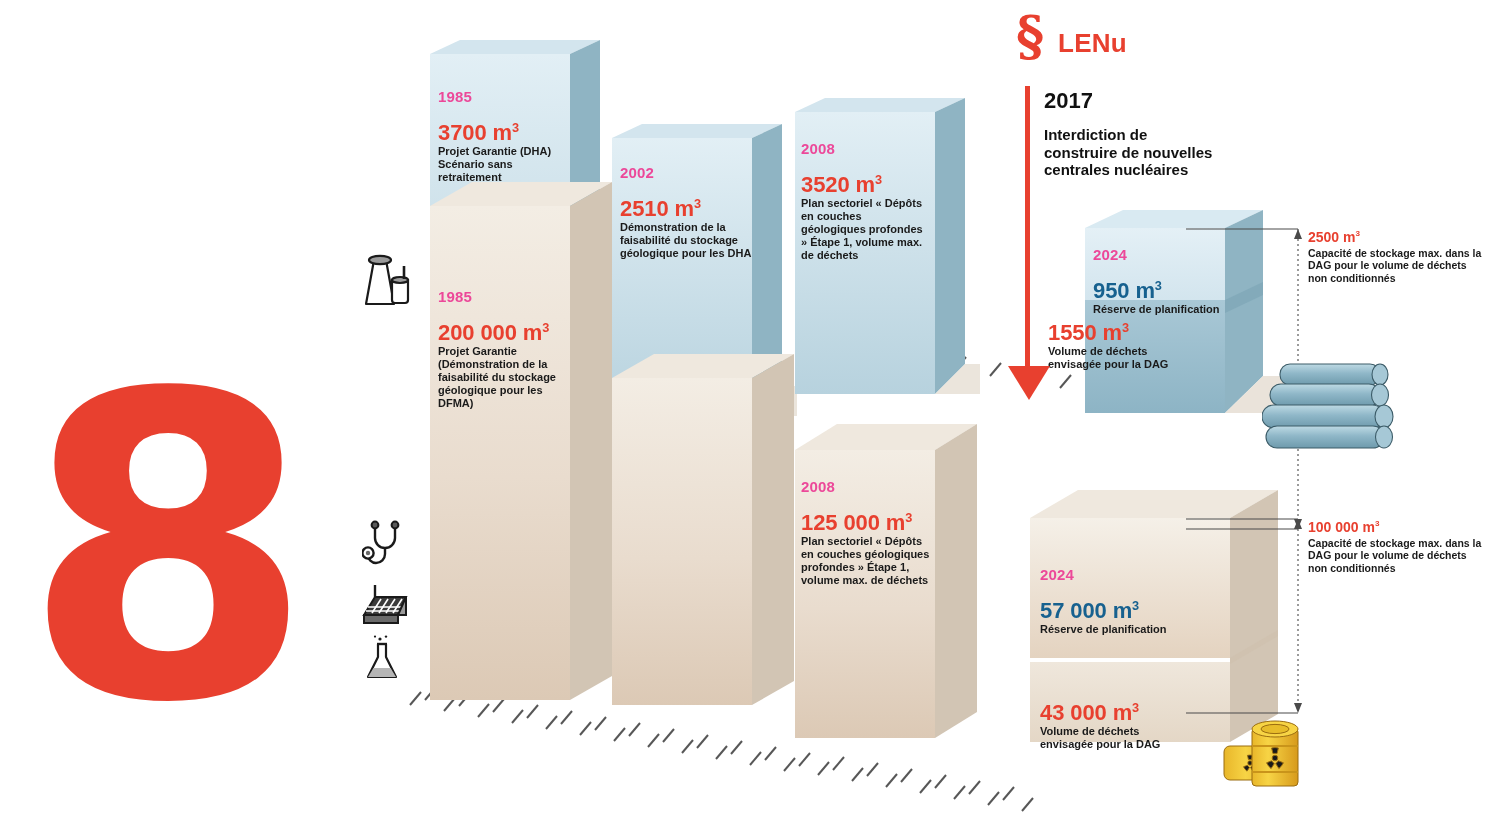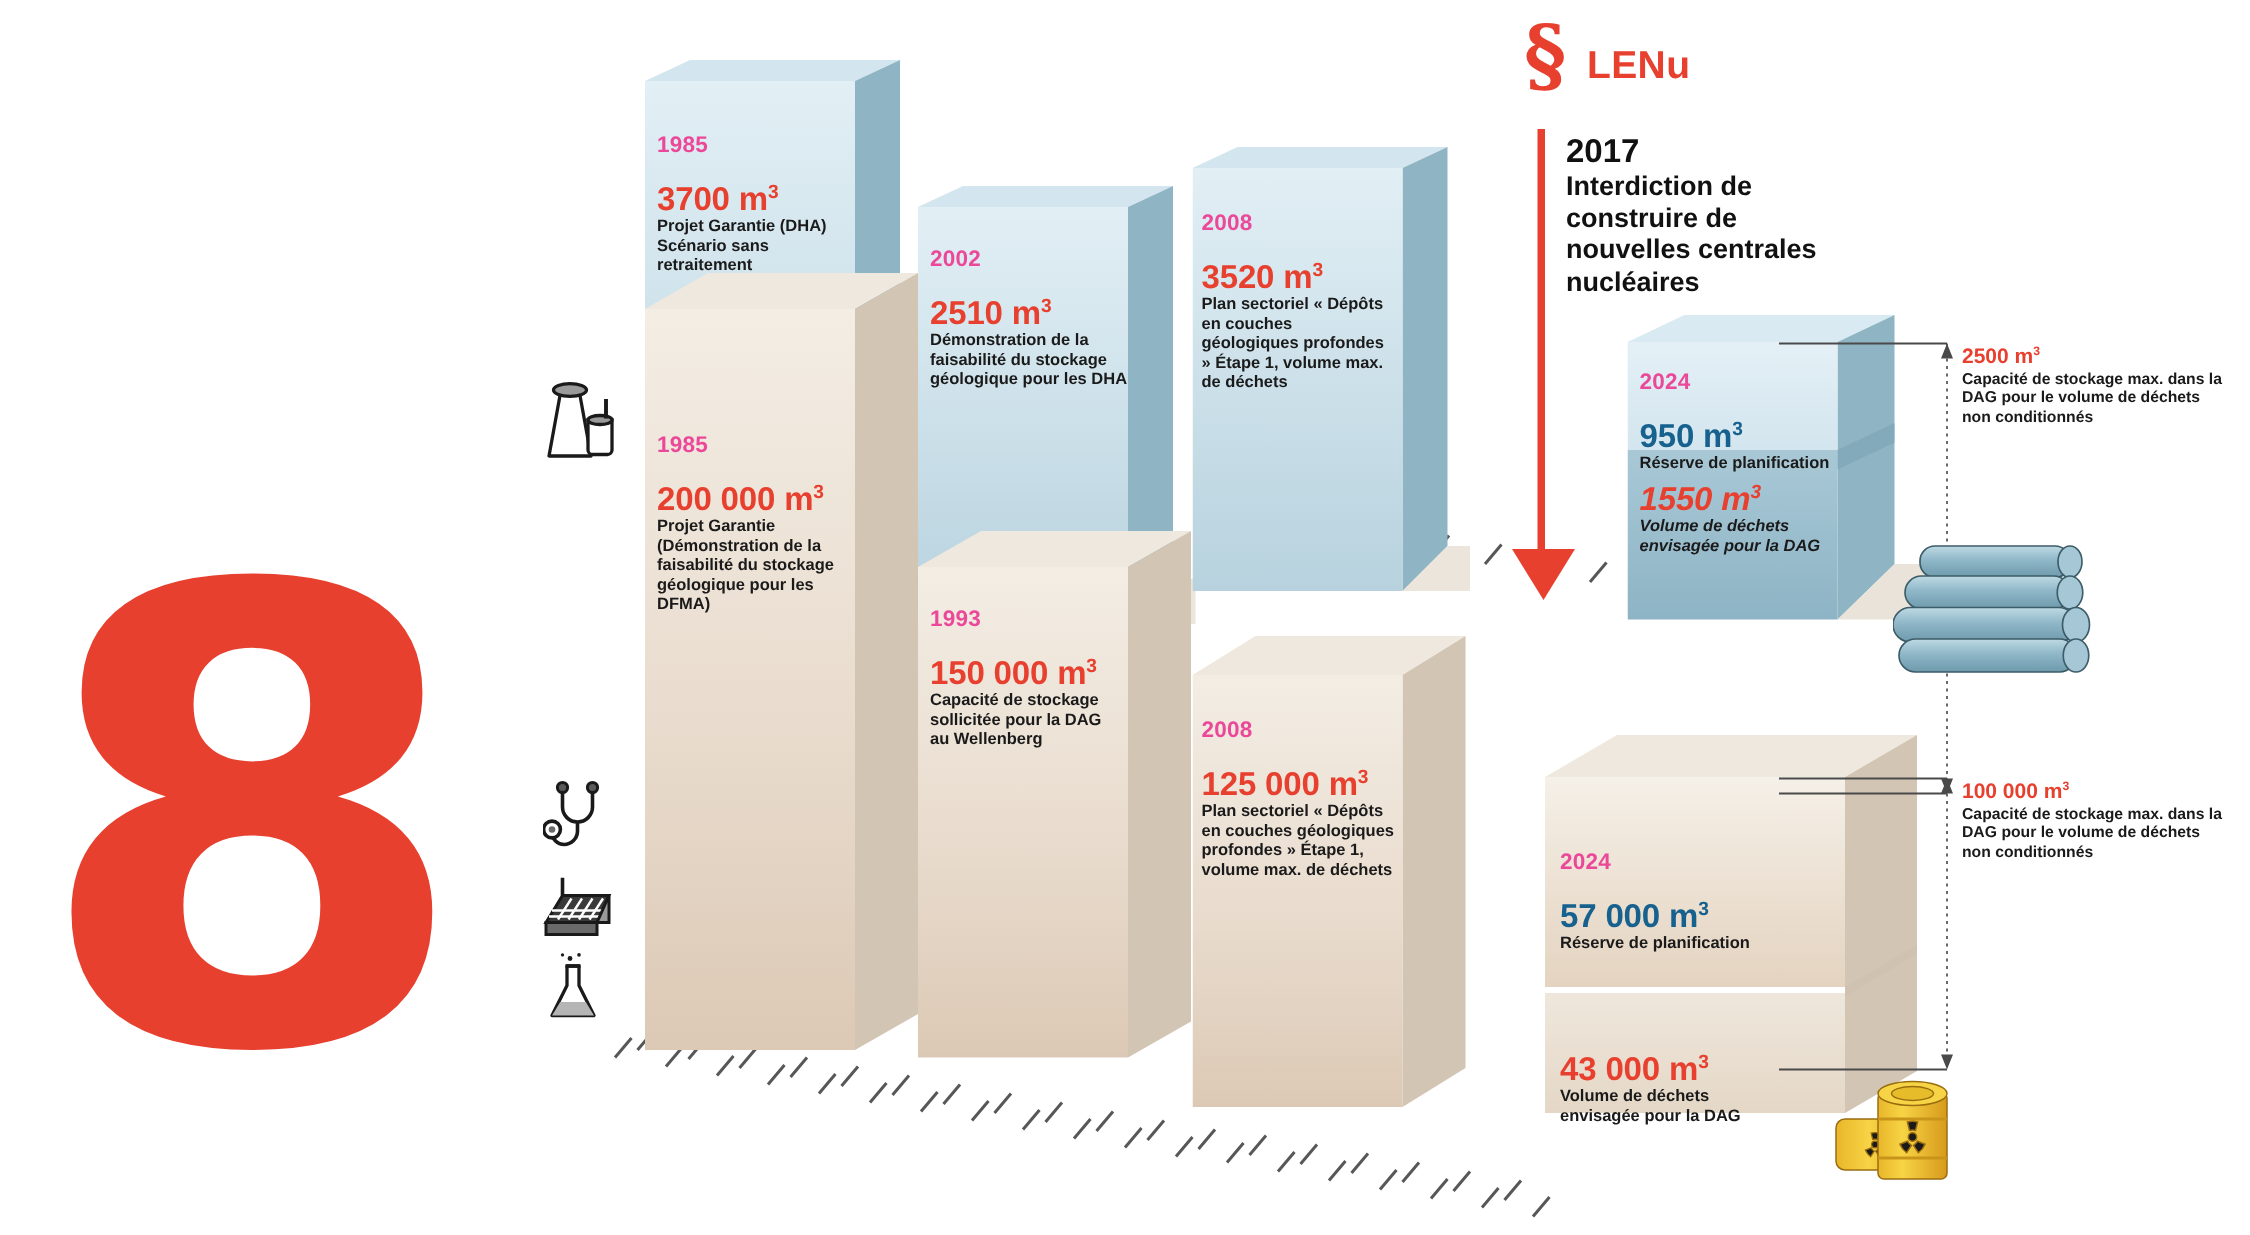"Interdiction de construire de nouvelles" #lenu .headblock .txt2 { font-size: 18px -> 15px; margin-top: 0 -> 12px }
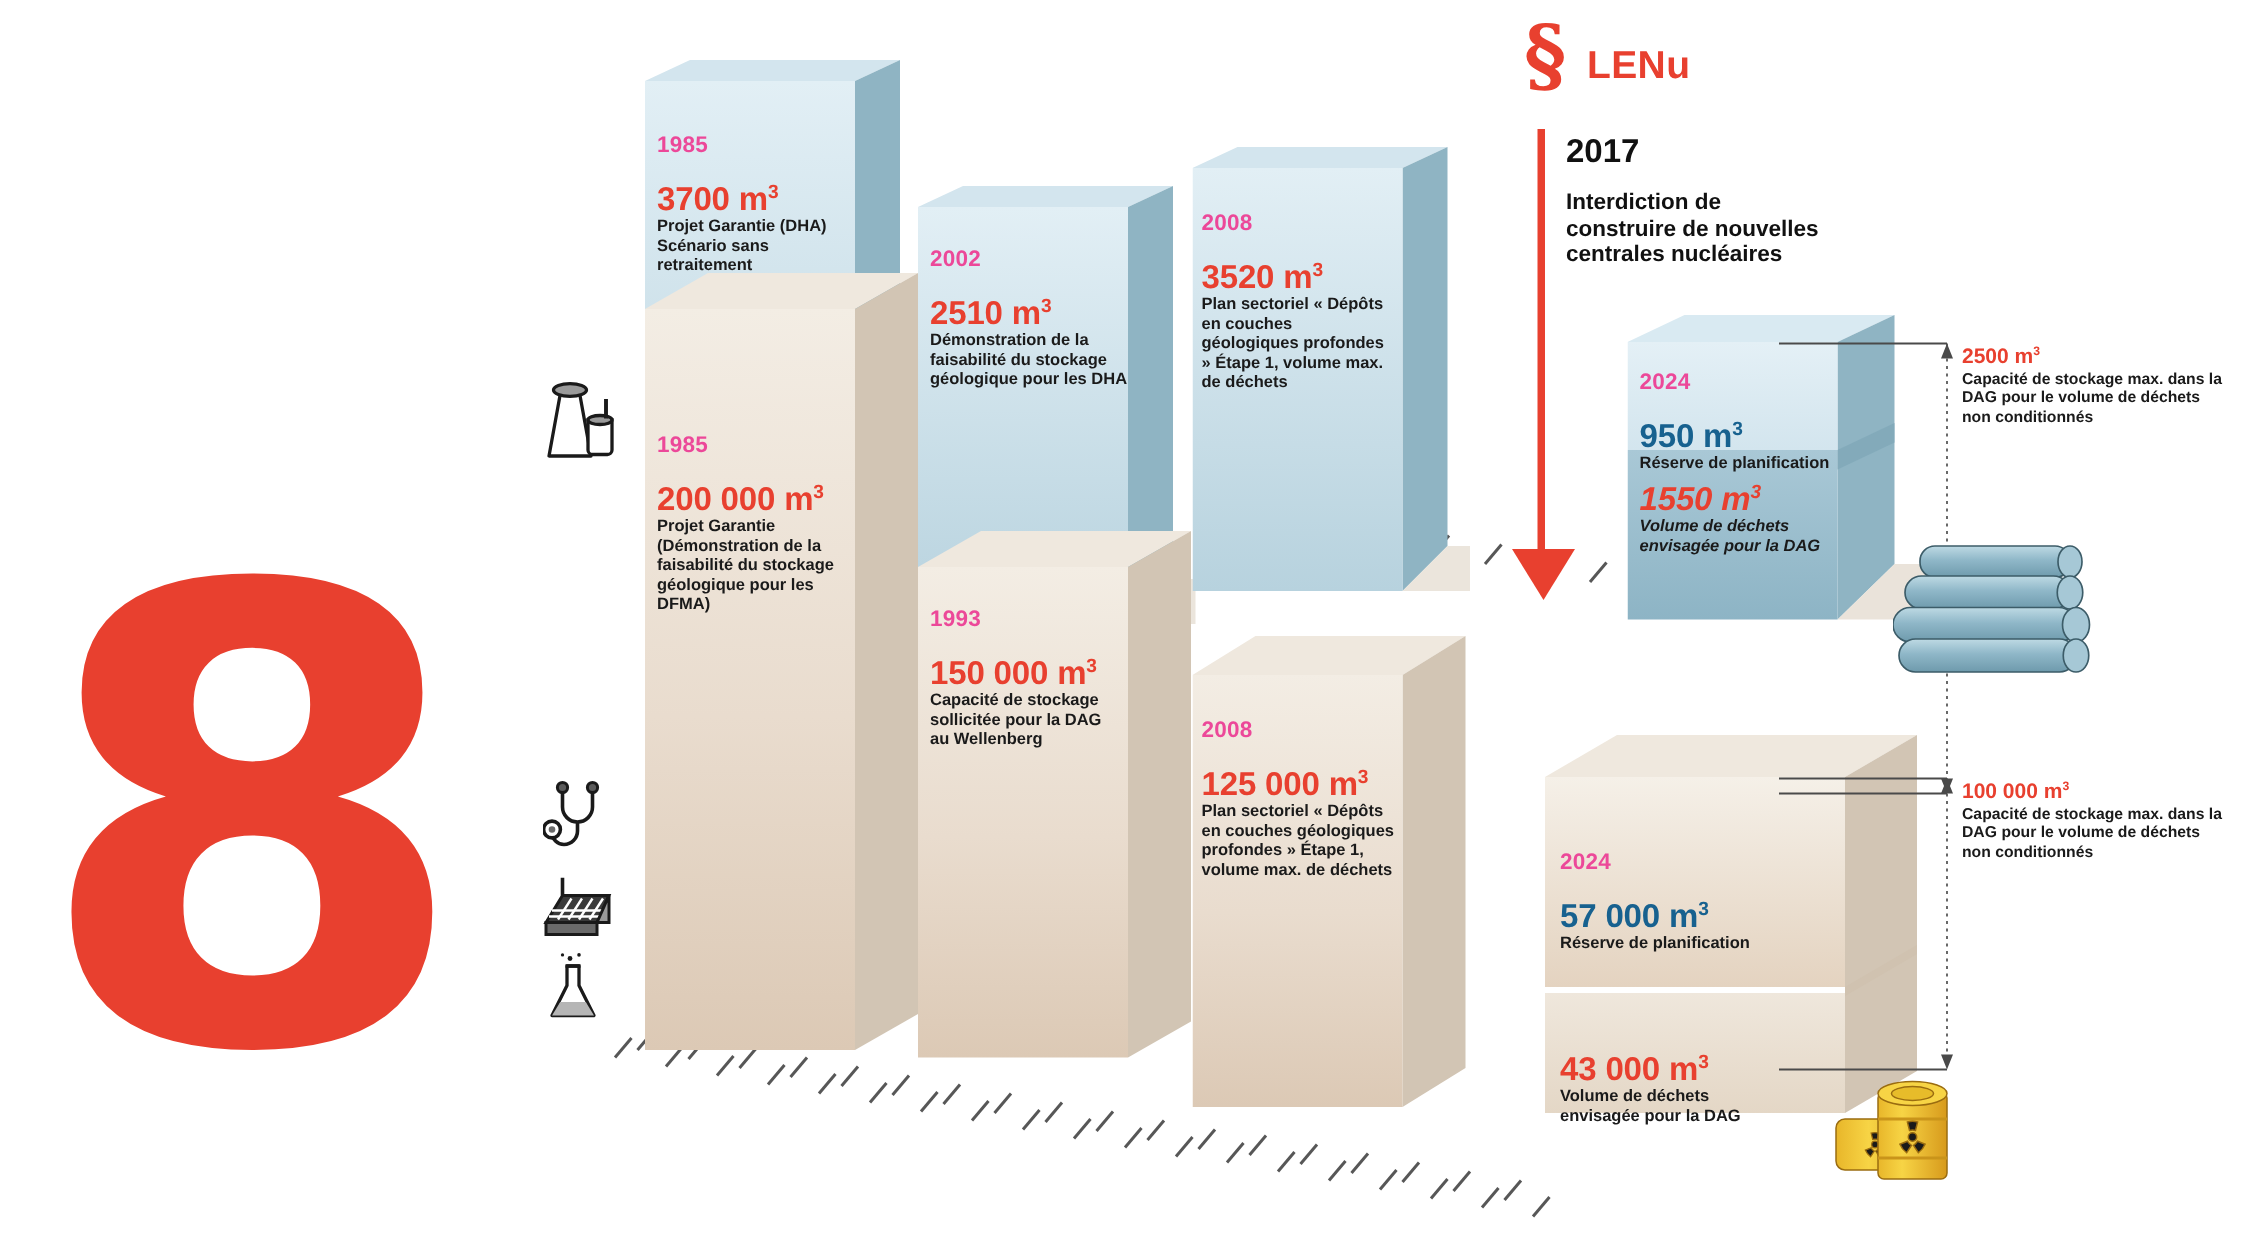"1550 m3" div.lab { font-style: italic -> none; left: 1093px -> 1048px }
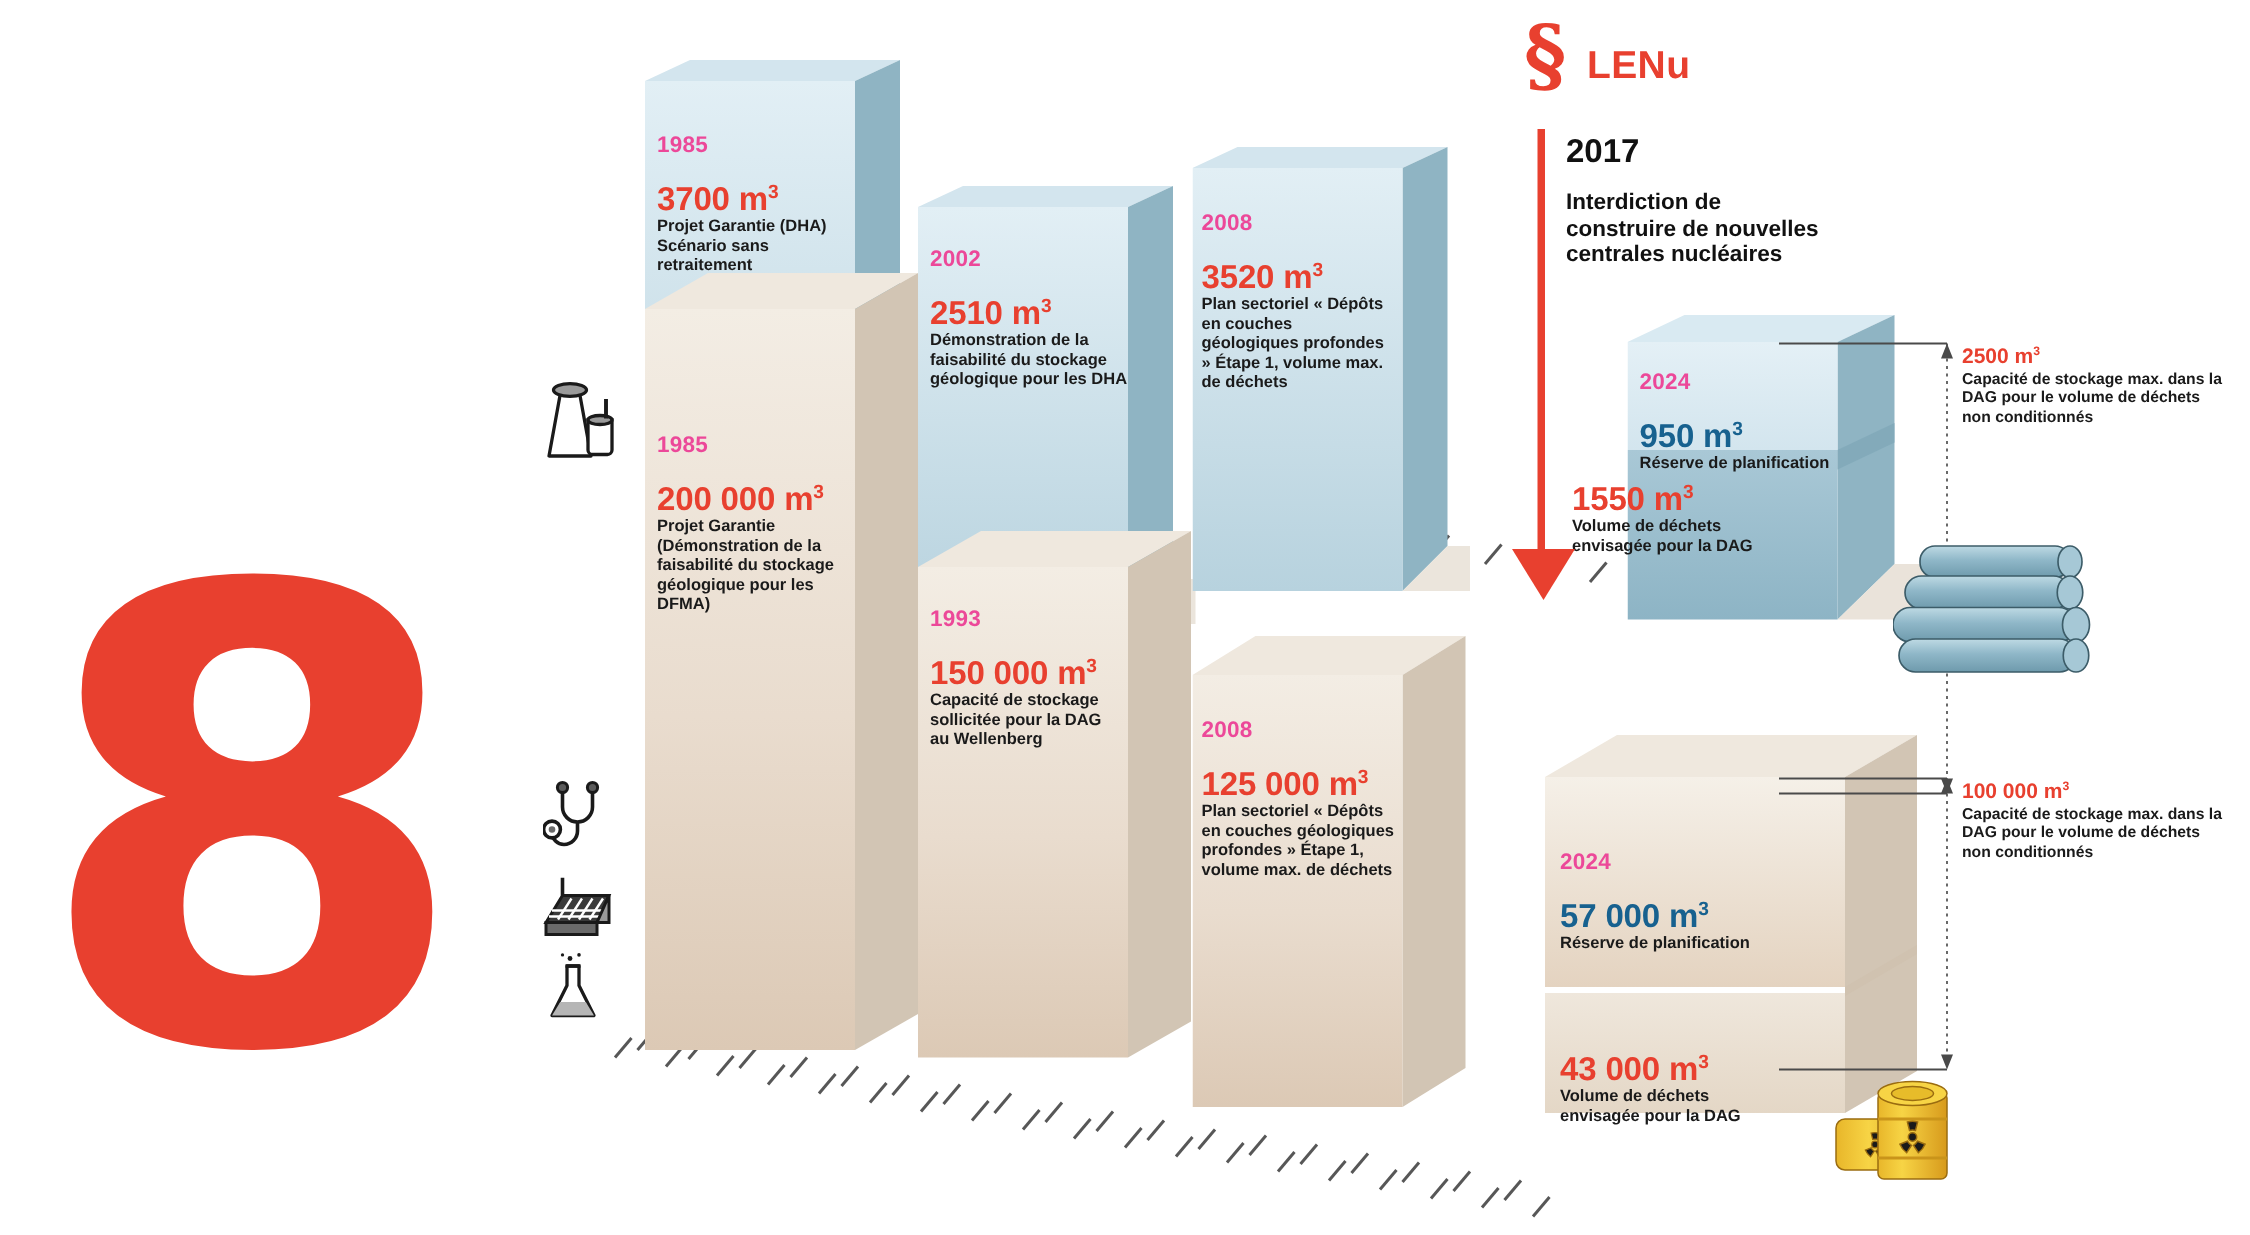"1993" div.lab { html: <div> <div>1993</div> <div><span>150 000 m</span><sup>3</sup></div> <div>Capacité de stockage sollicitée pour la DAG au Wellenberg</div> </div> -> none }
